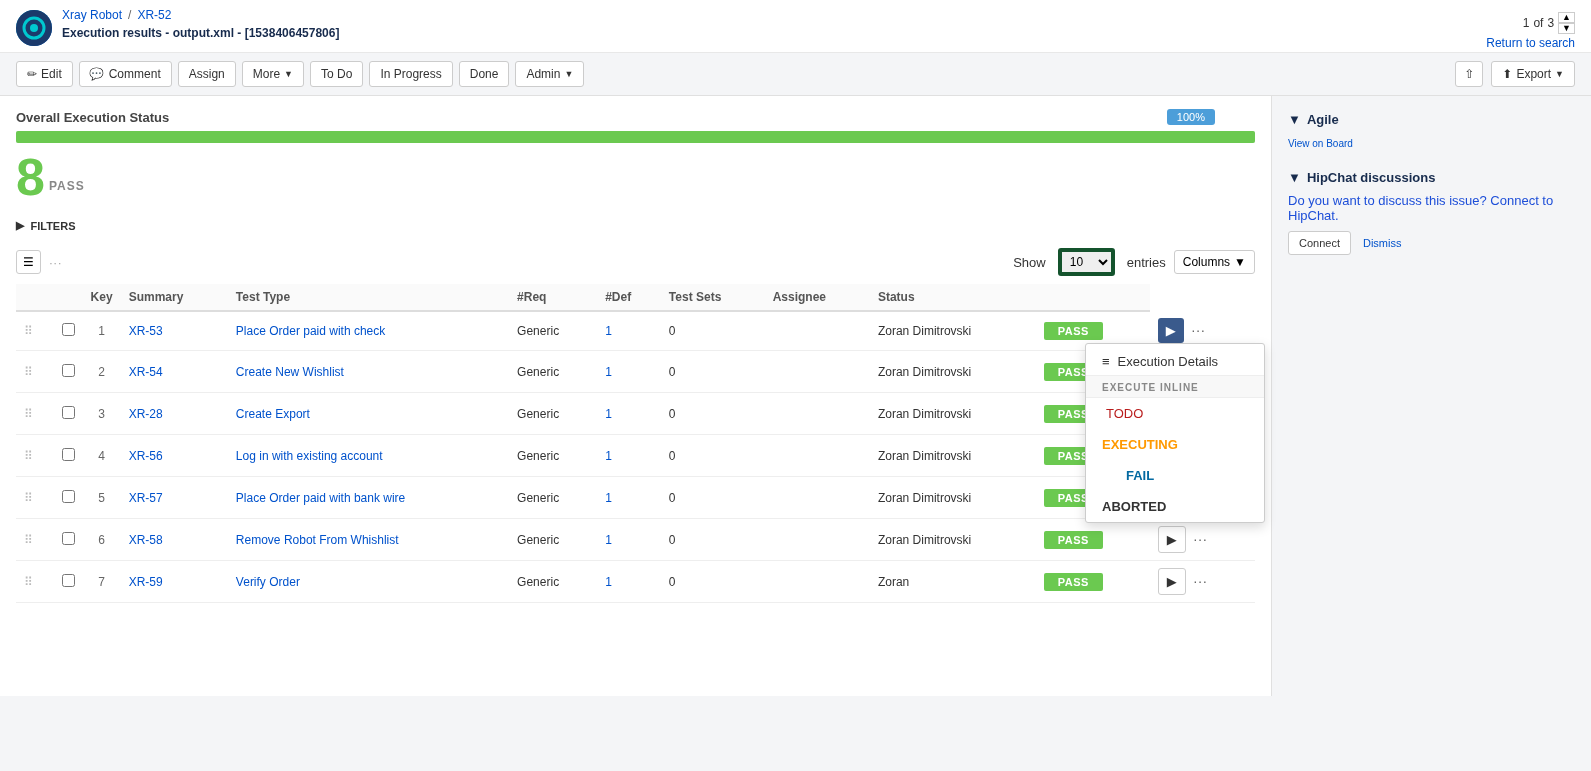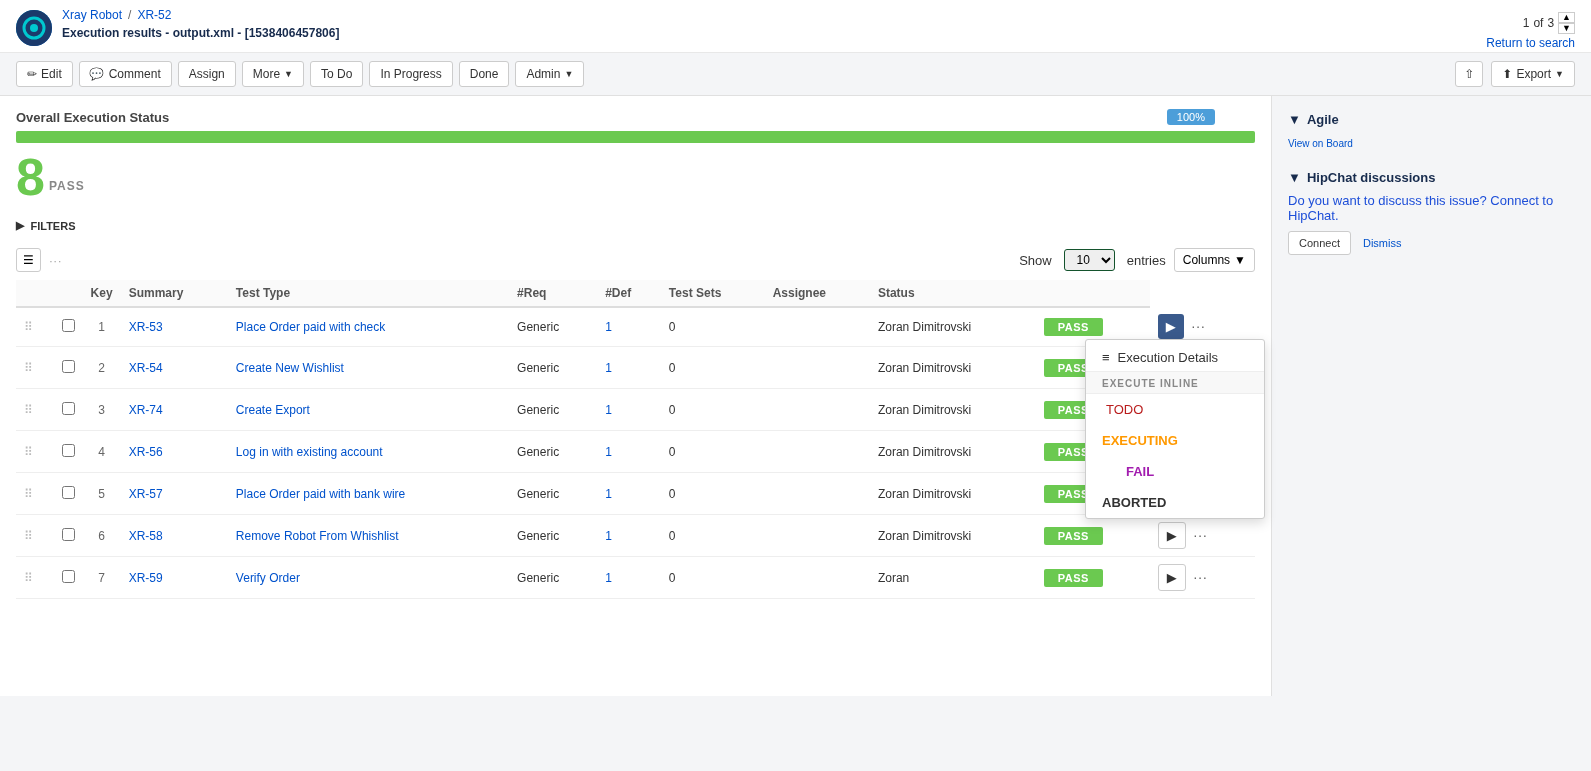"10" .show-entries select { border: 1px solid #14532d -> 4px solid #14532d; text-align: center -> none }
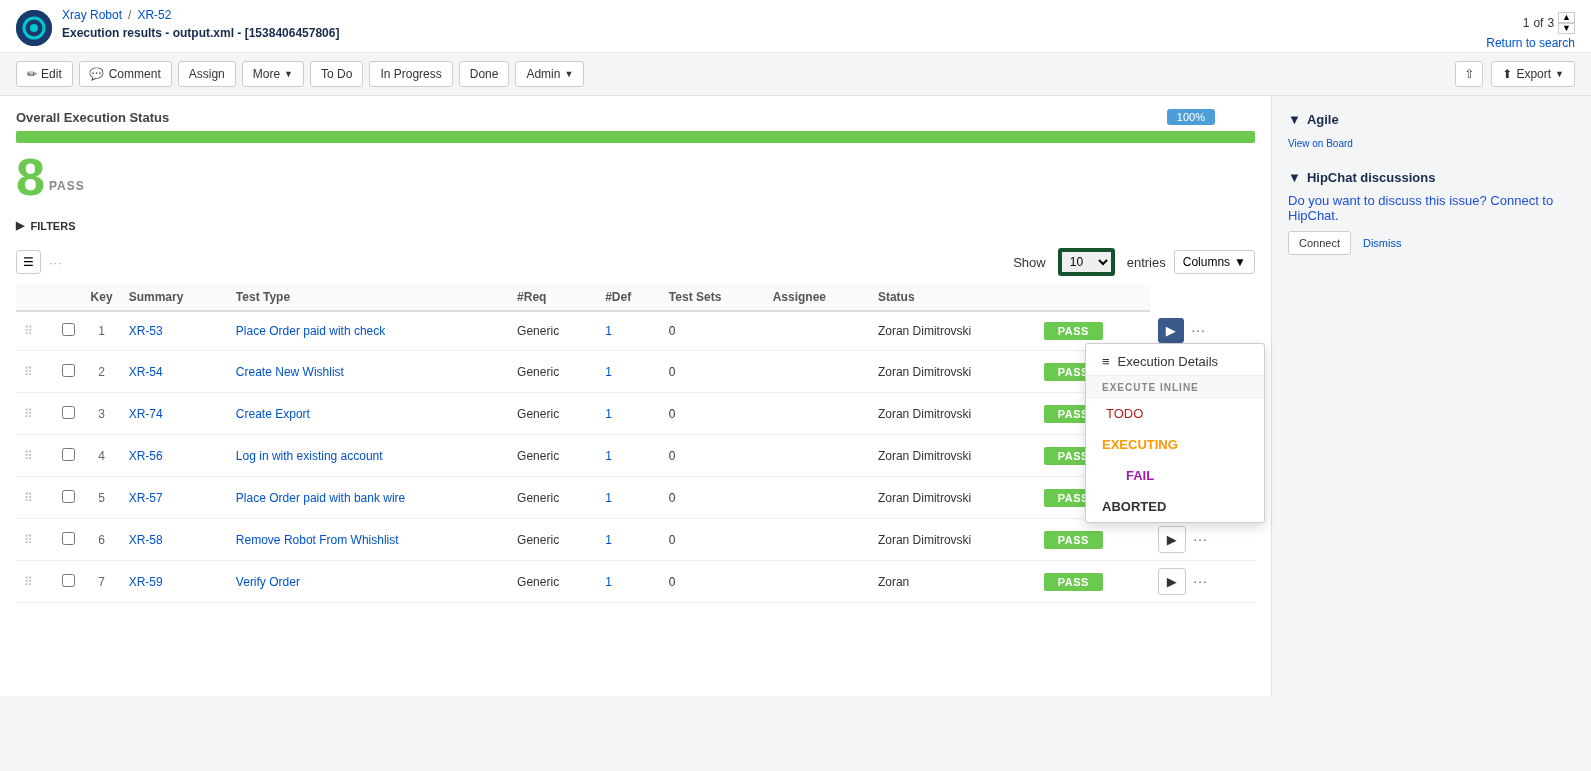"XR-74" a.key-link { text: XR-74 -> XR-28 }
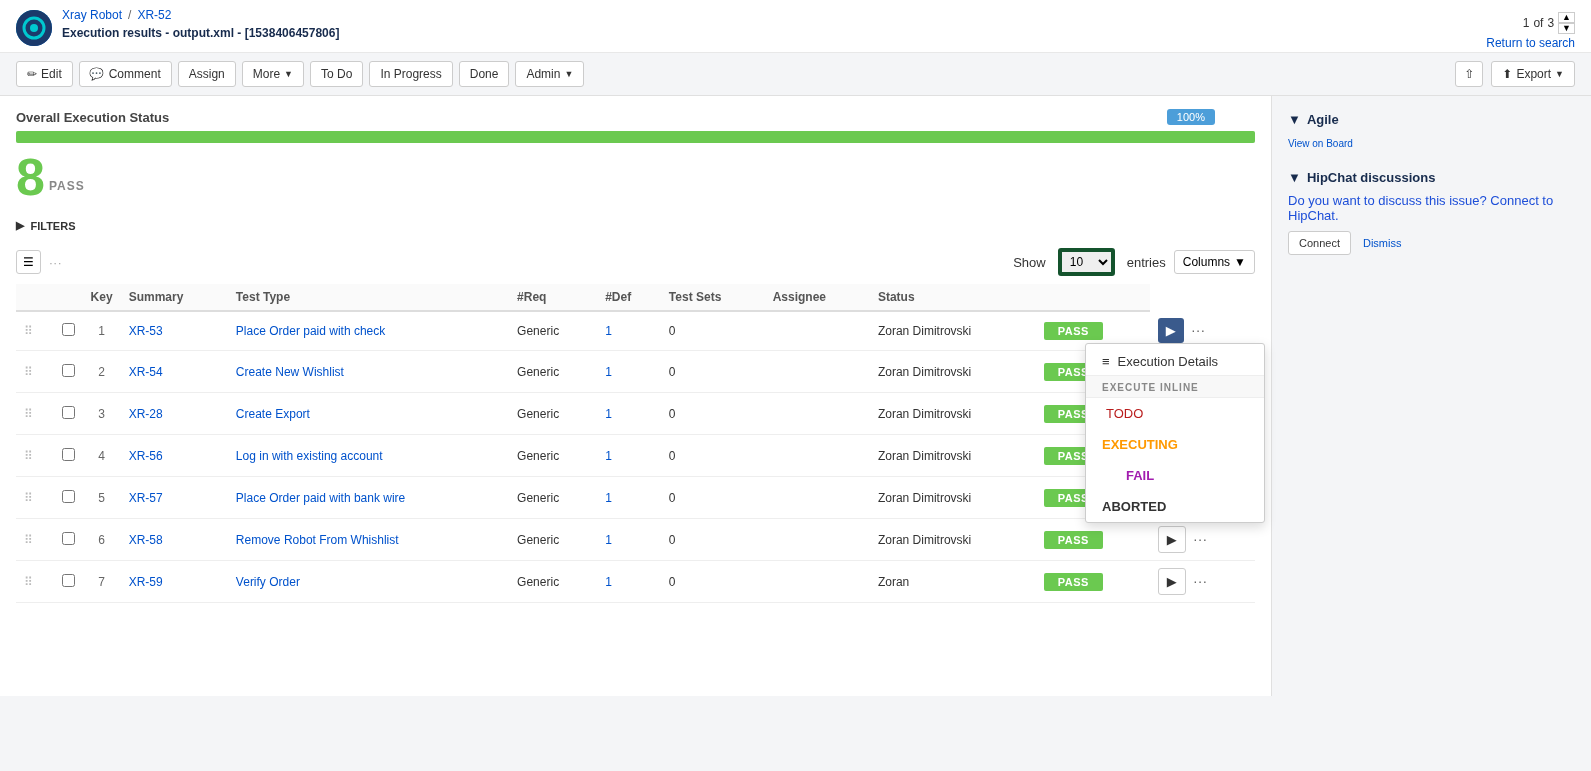"FAIL" .dropdown-item.fail { color: #a21caf -> #0369a1 }
